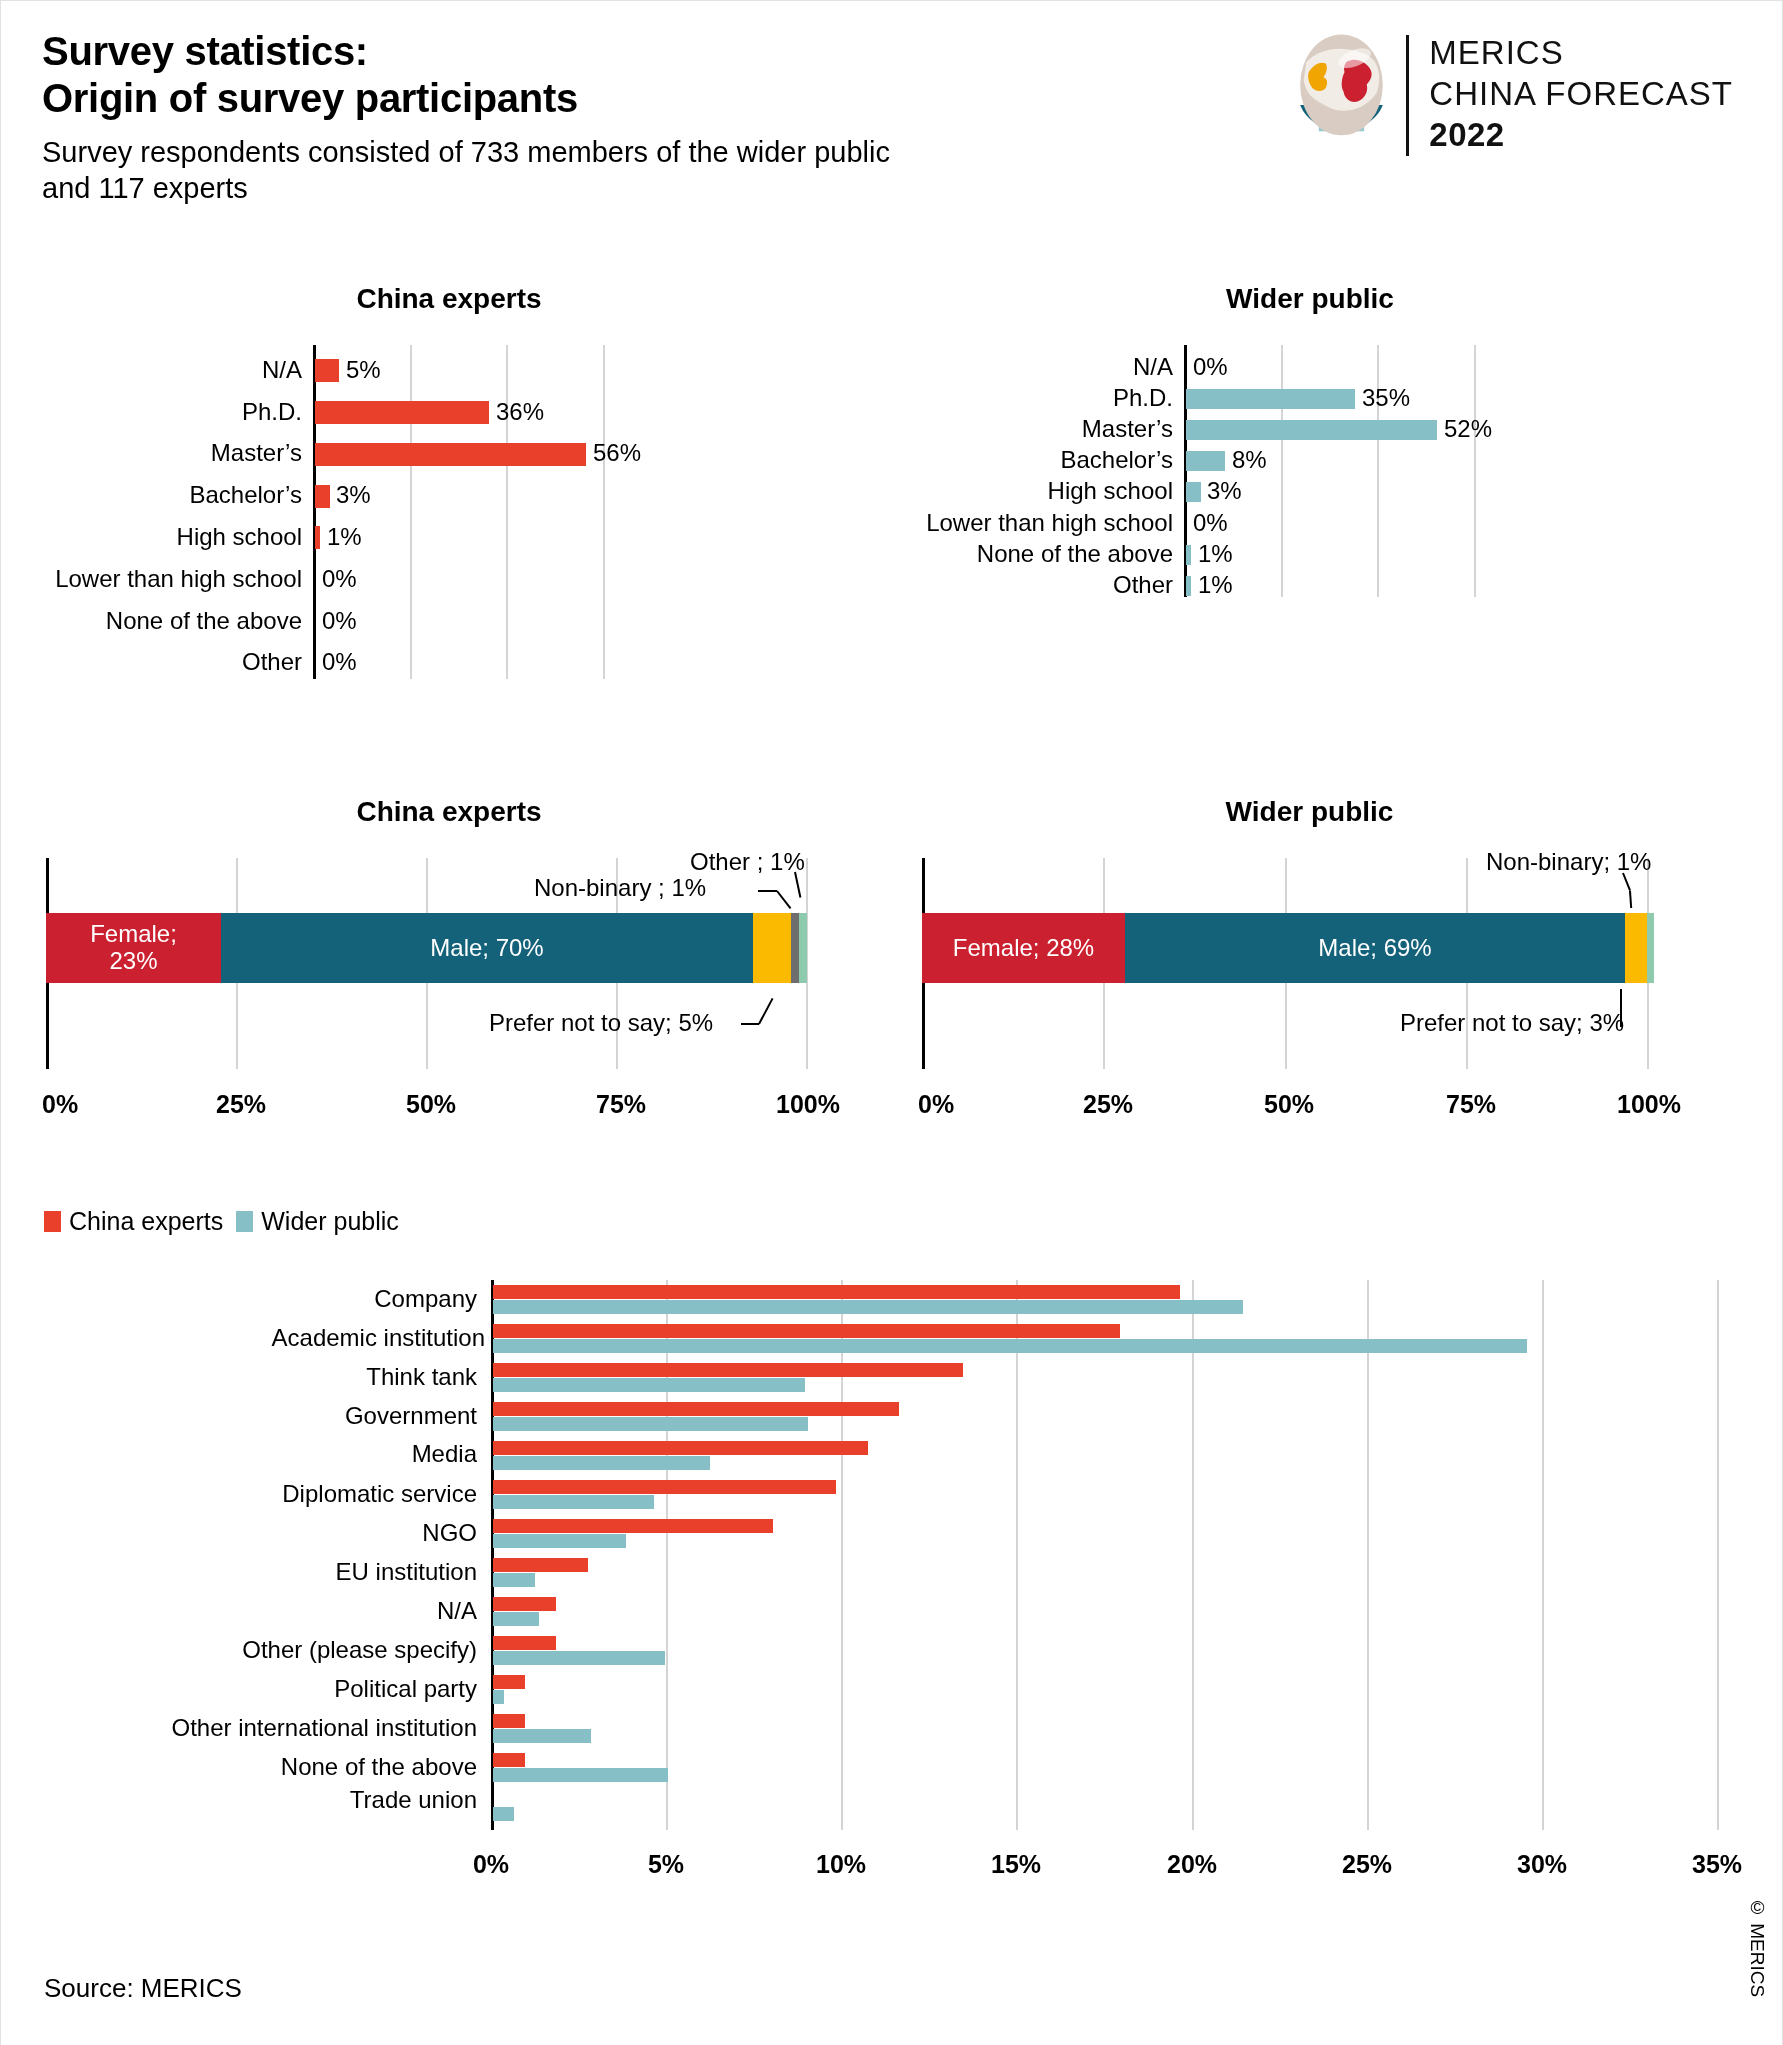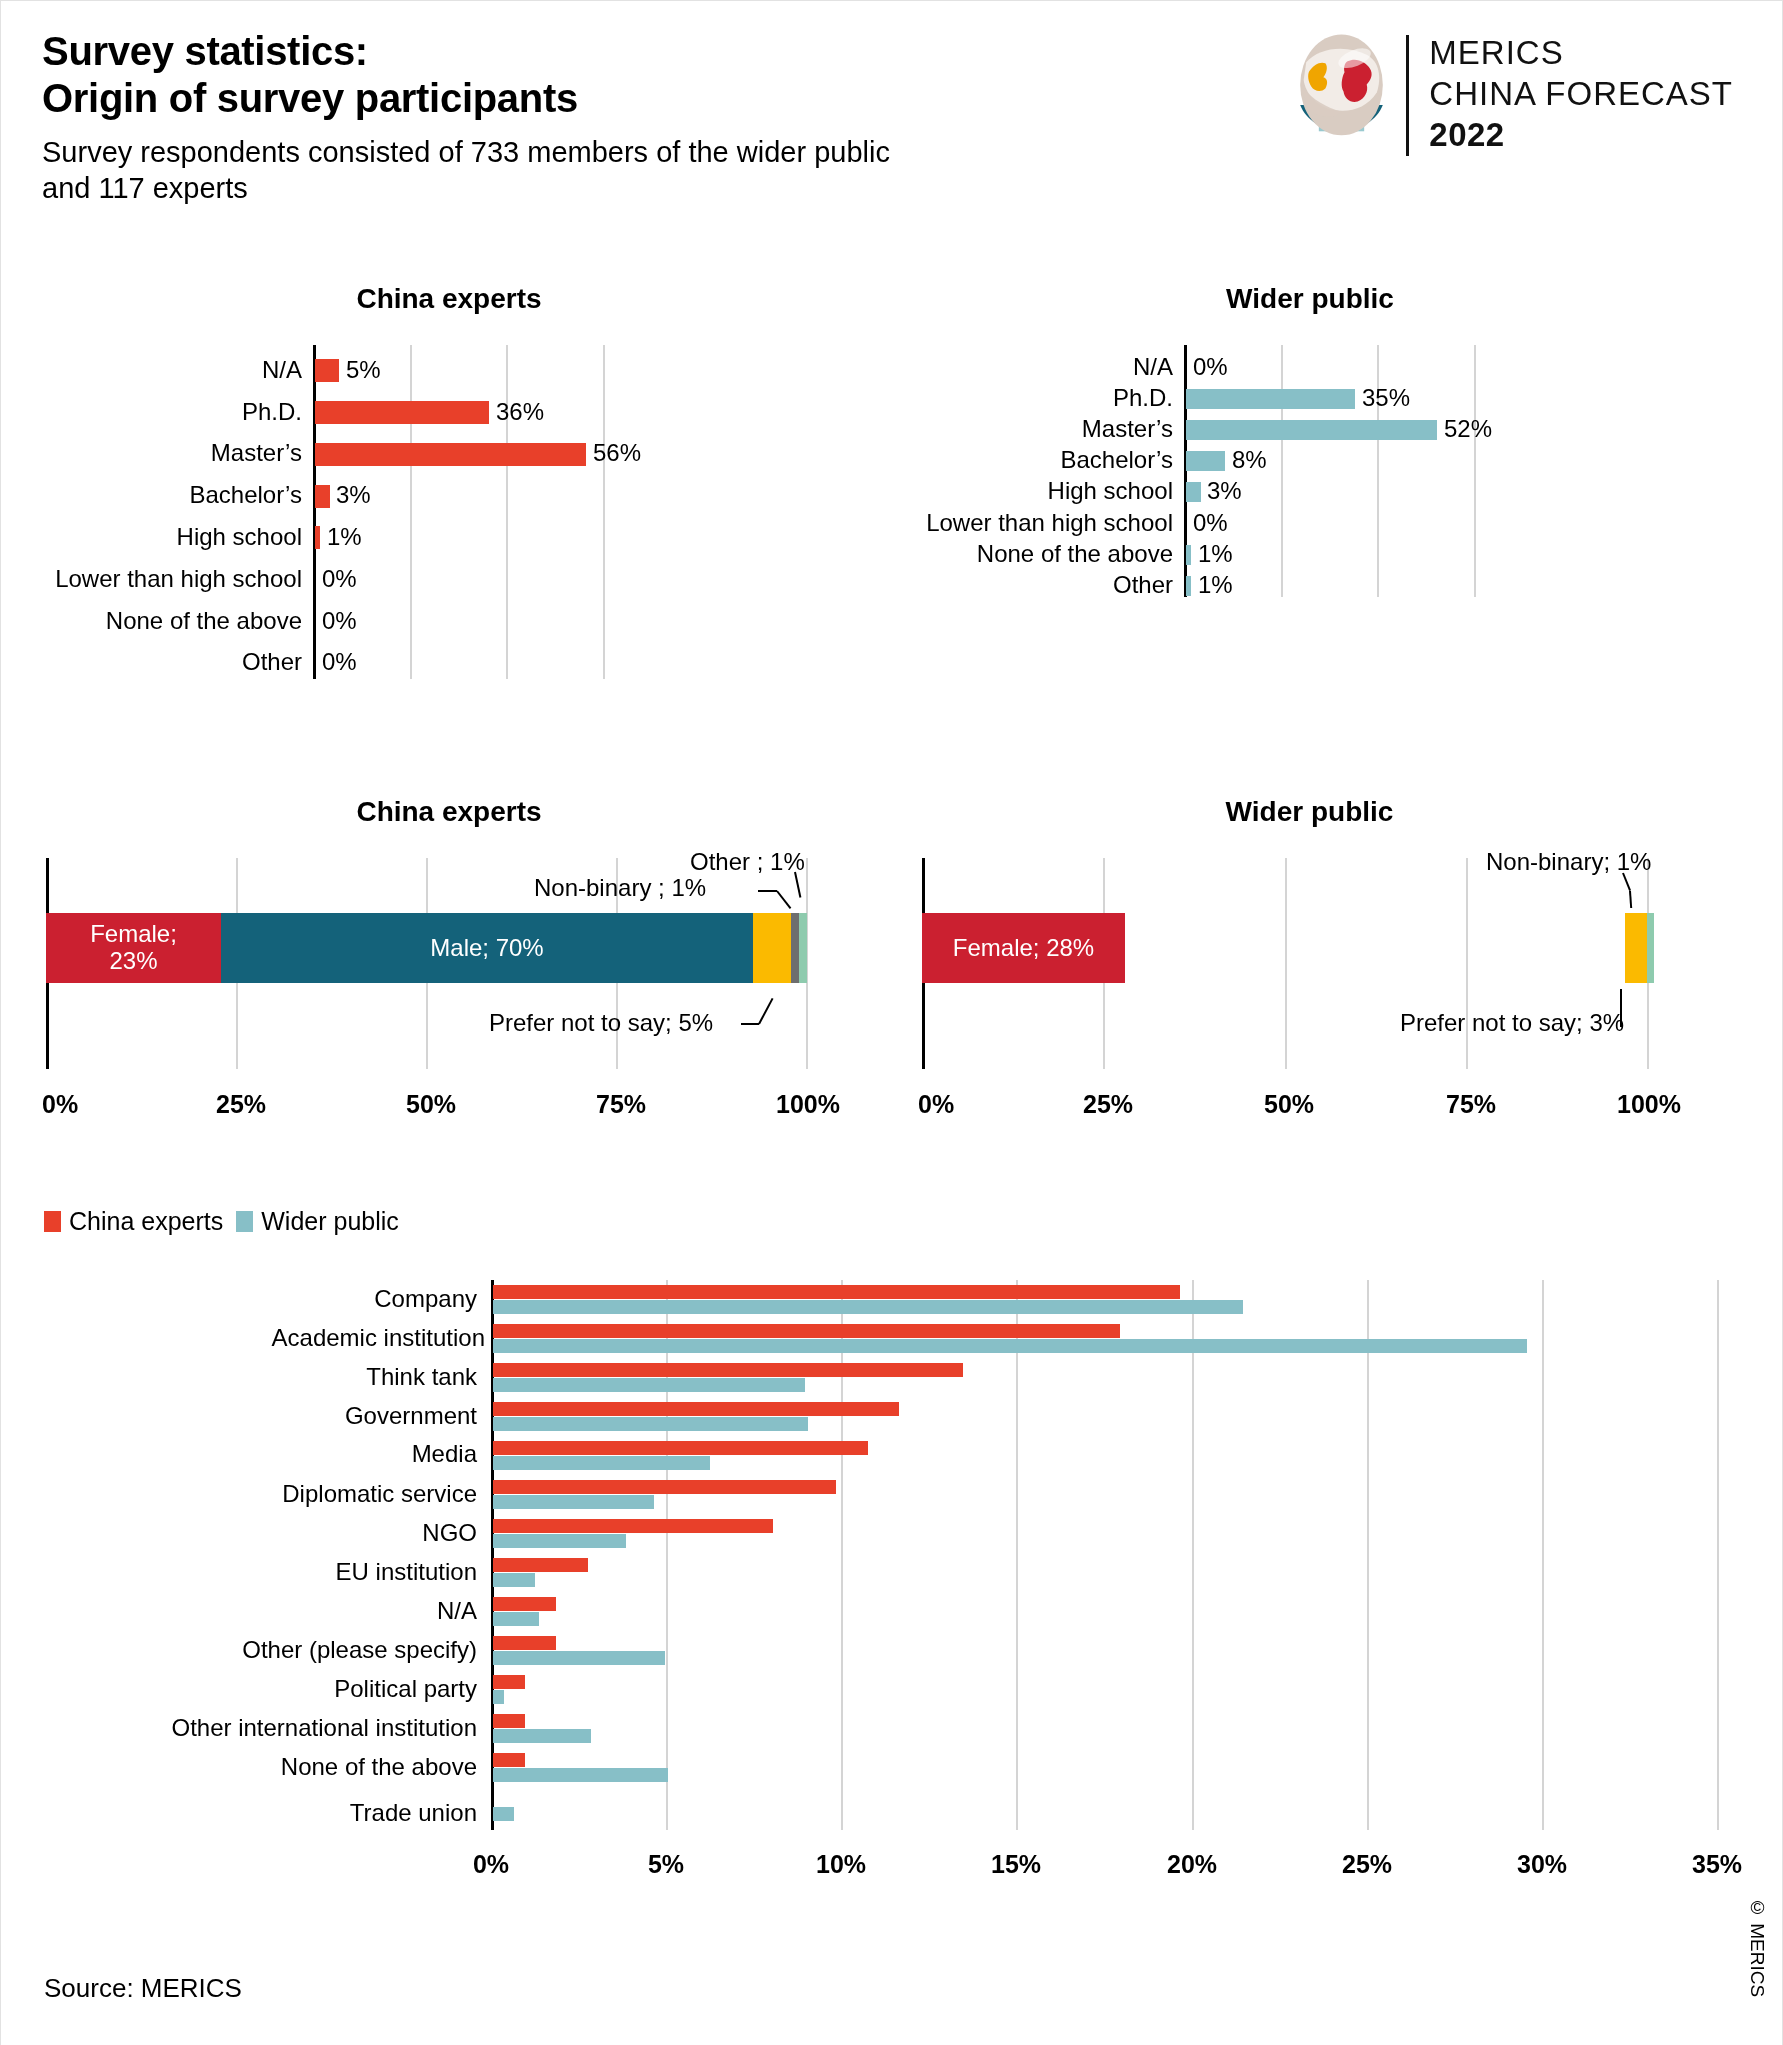"Male; 69%" div.seg { html: none -> <div> <span>Male; 69%</span> </div> }
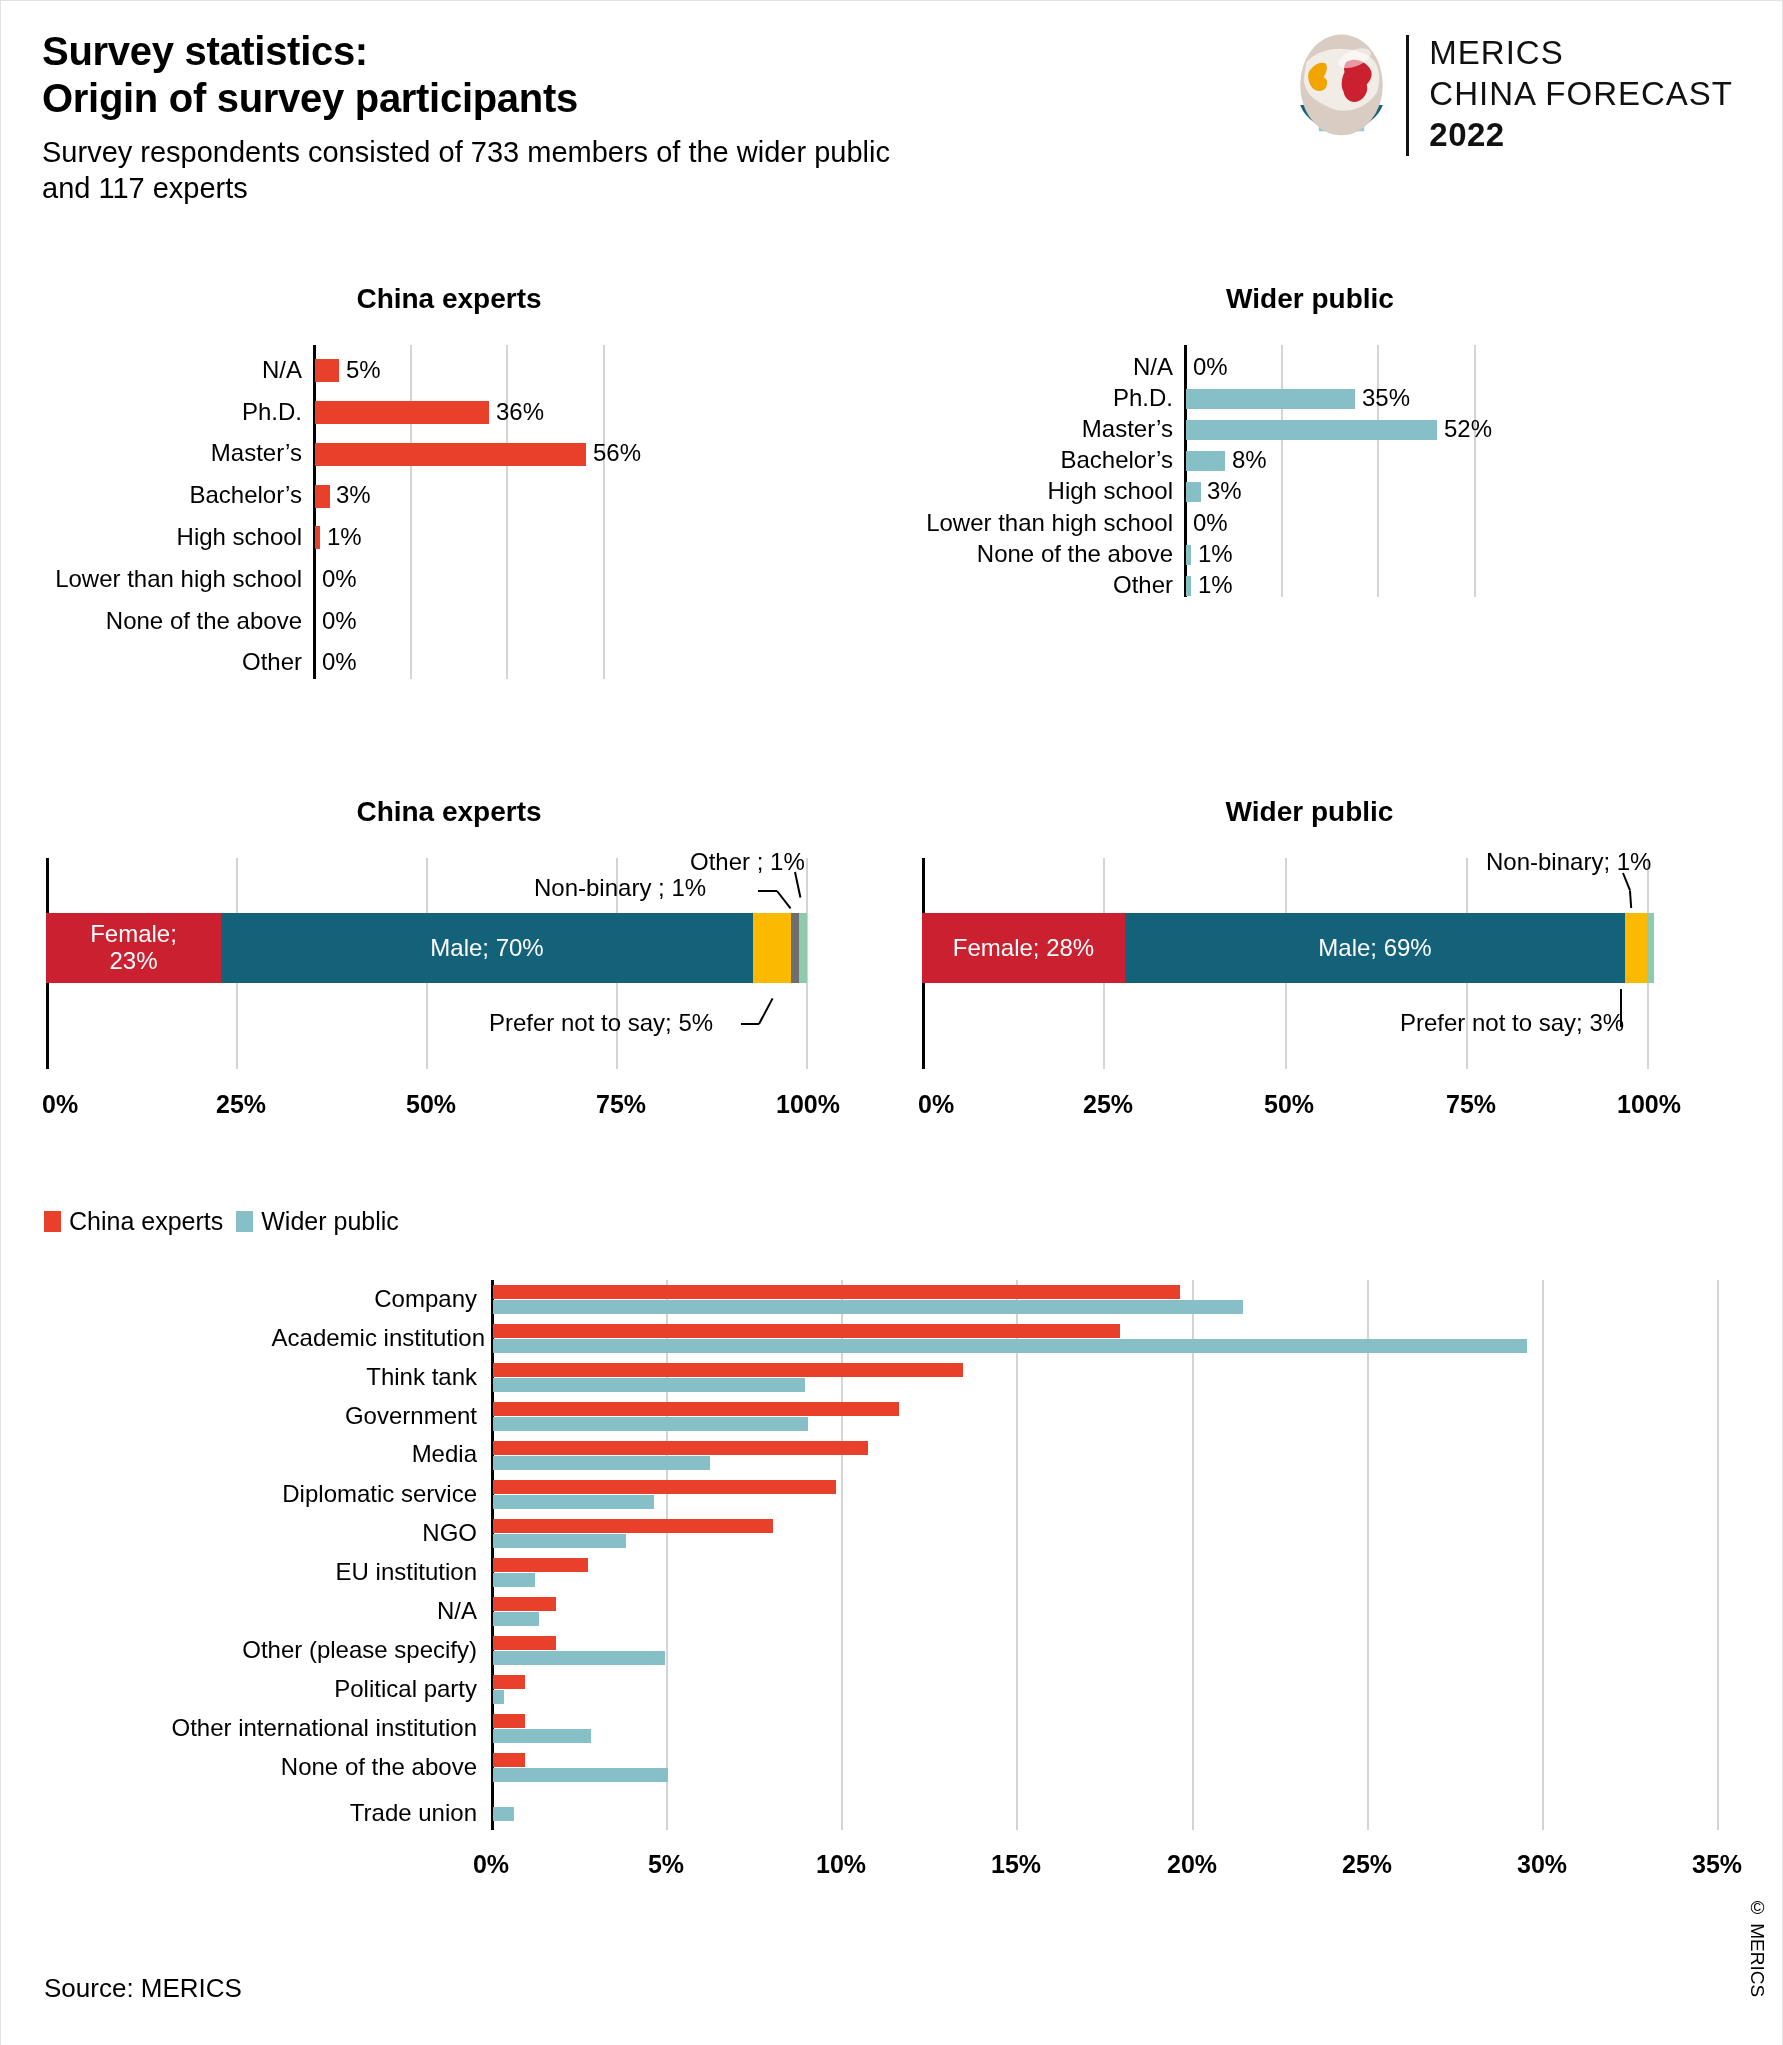"Trade union" div.org-label { top: 539px -> 526px }
